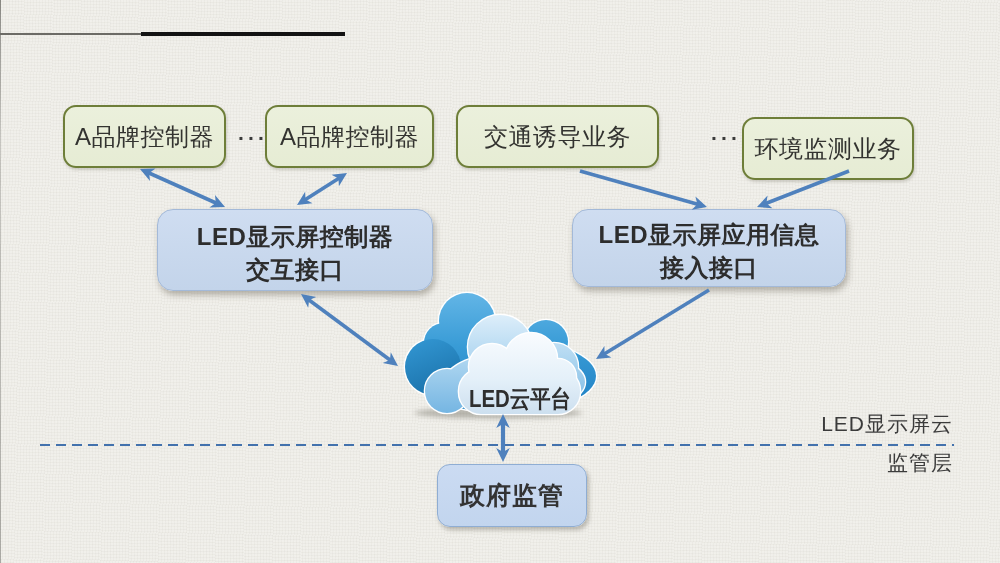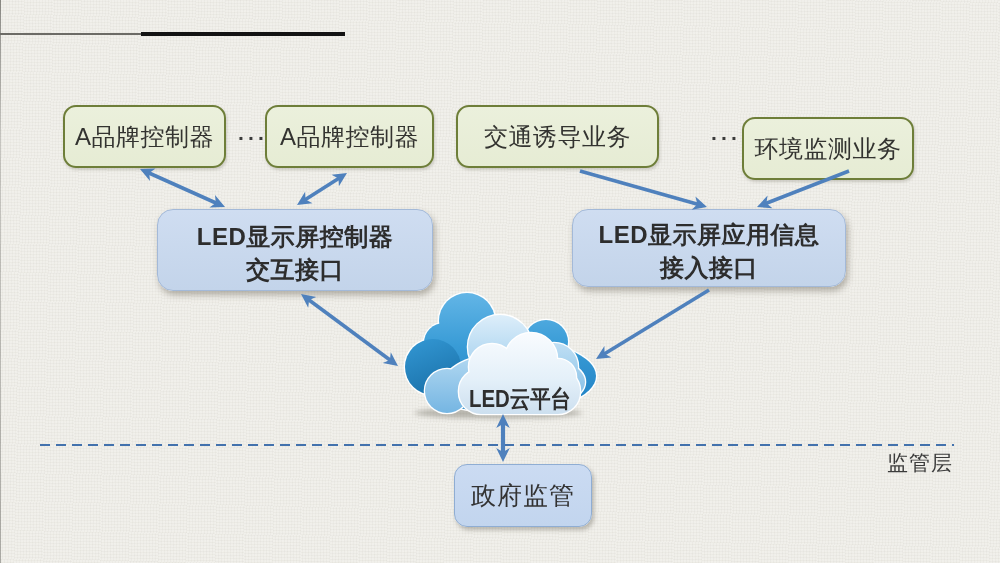"LED显示屏云" div.zone-label { html: none -> <div>LED显示屏云</div> }
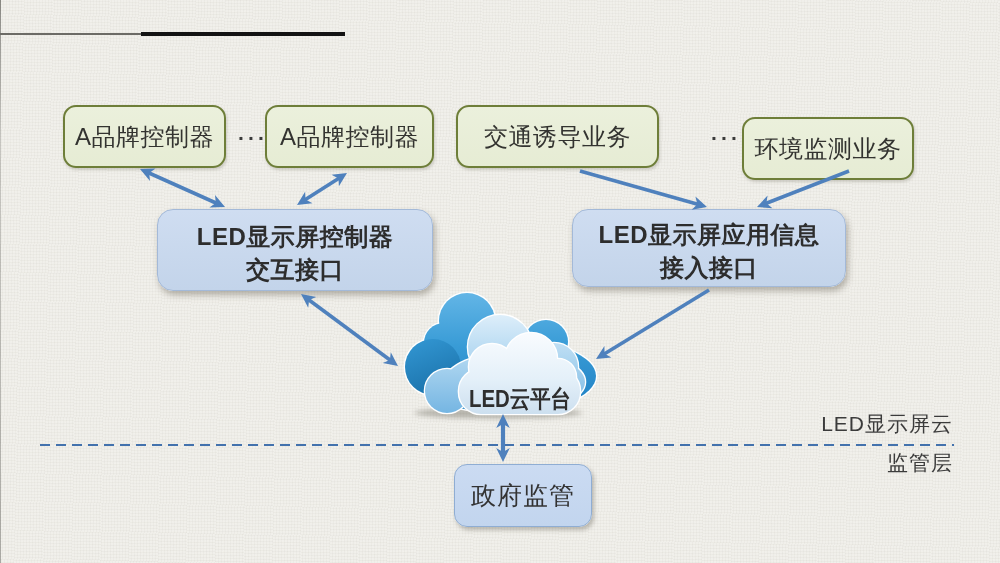"政府监管" div.gov-box { font-weight: none -> bold; left: 454px -> 437px; width: 138px -> 150px }
